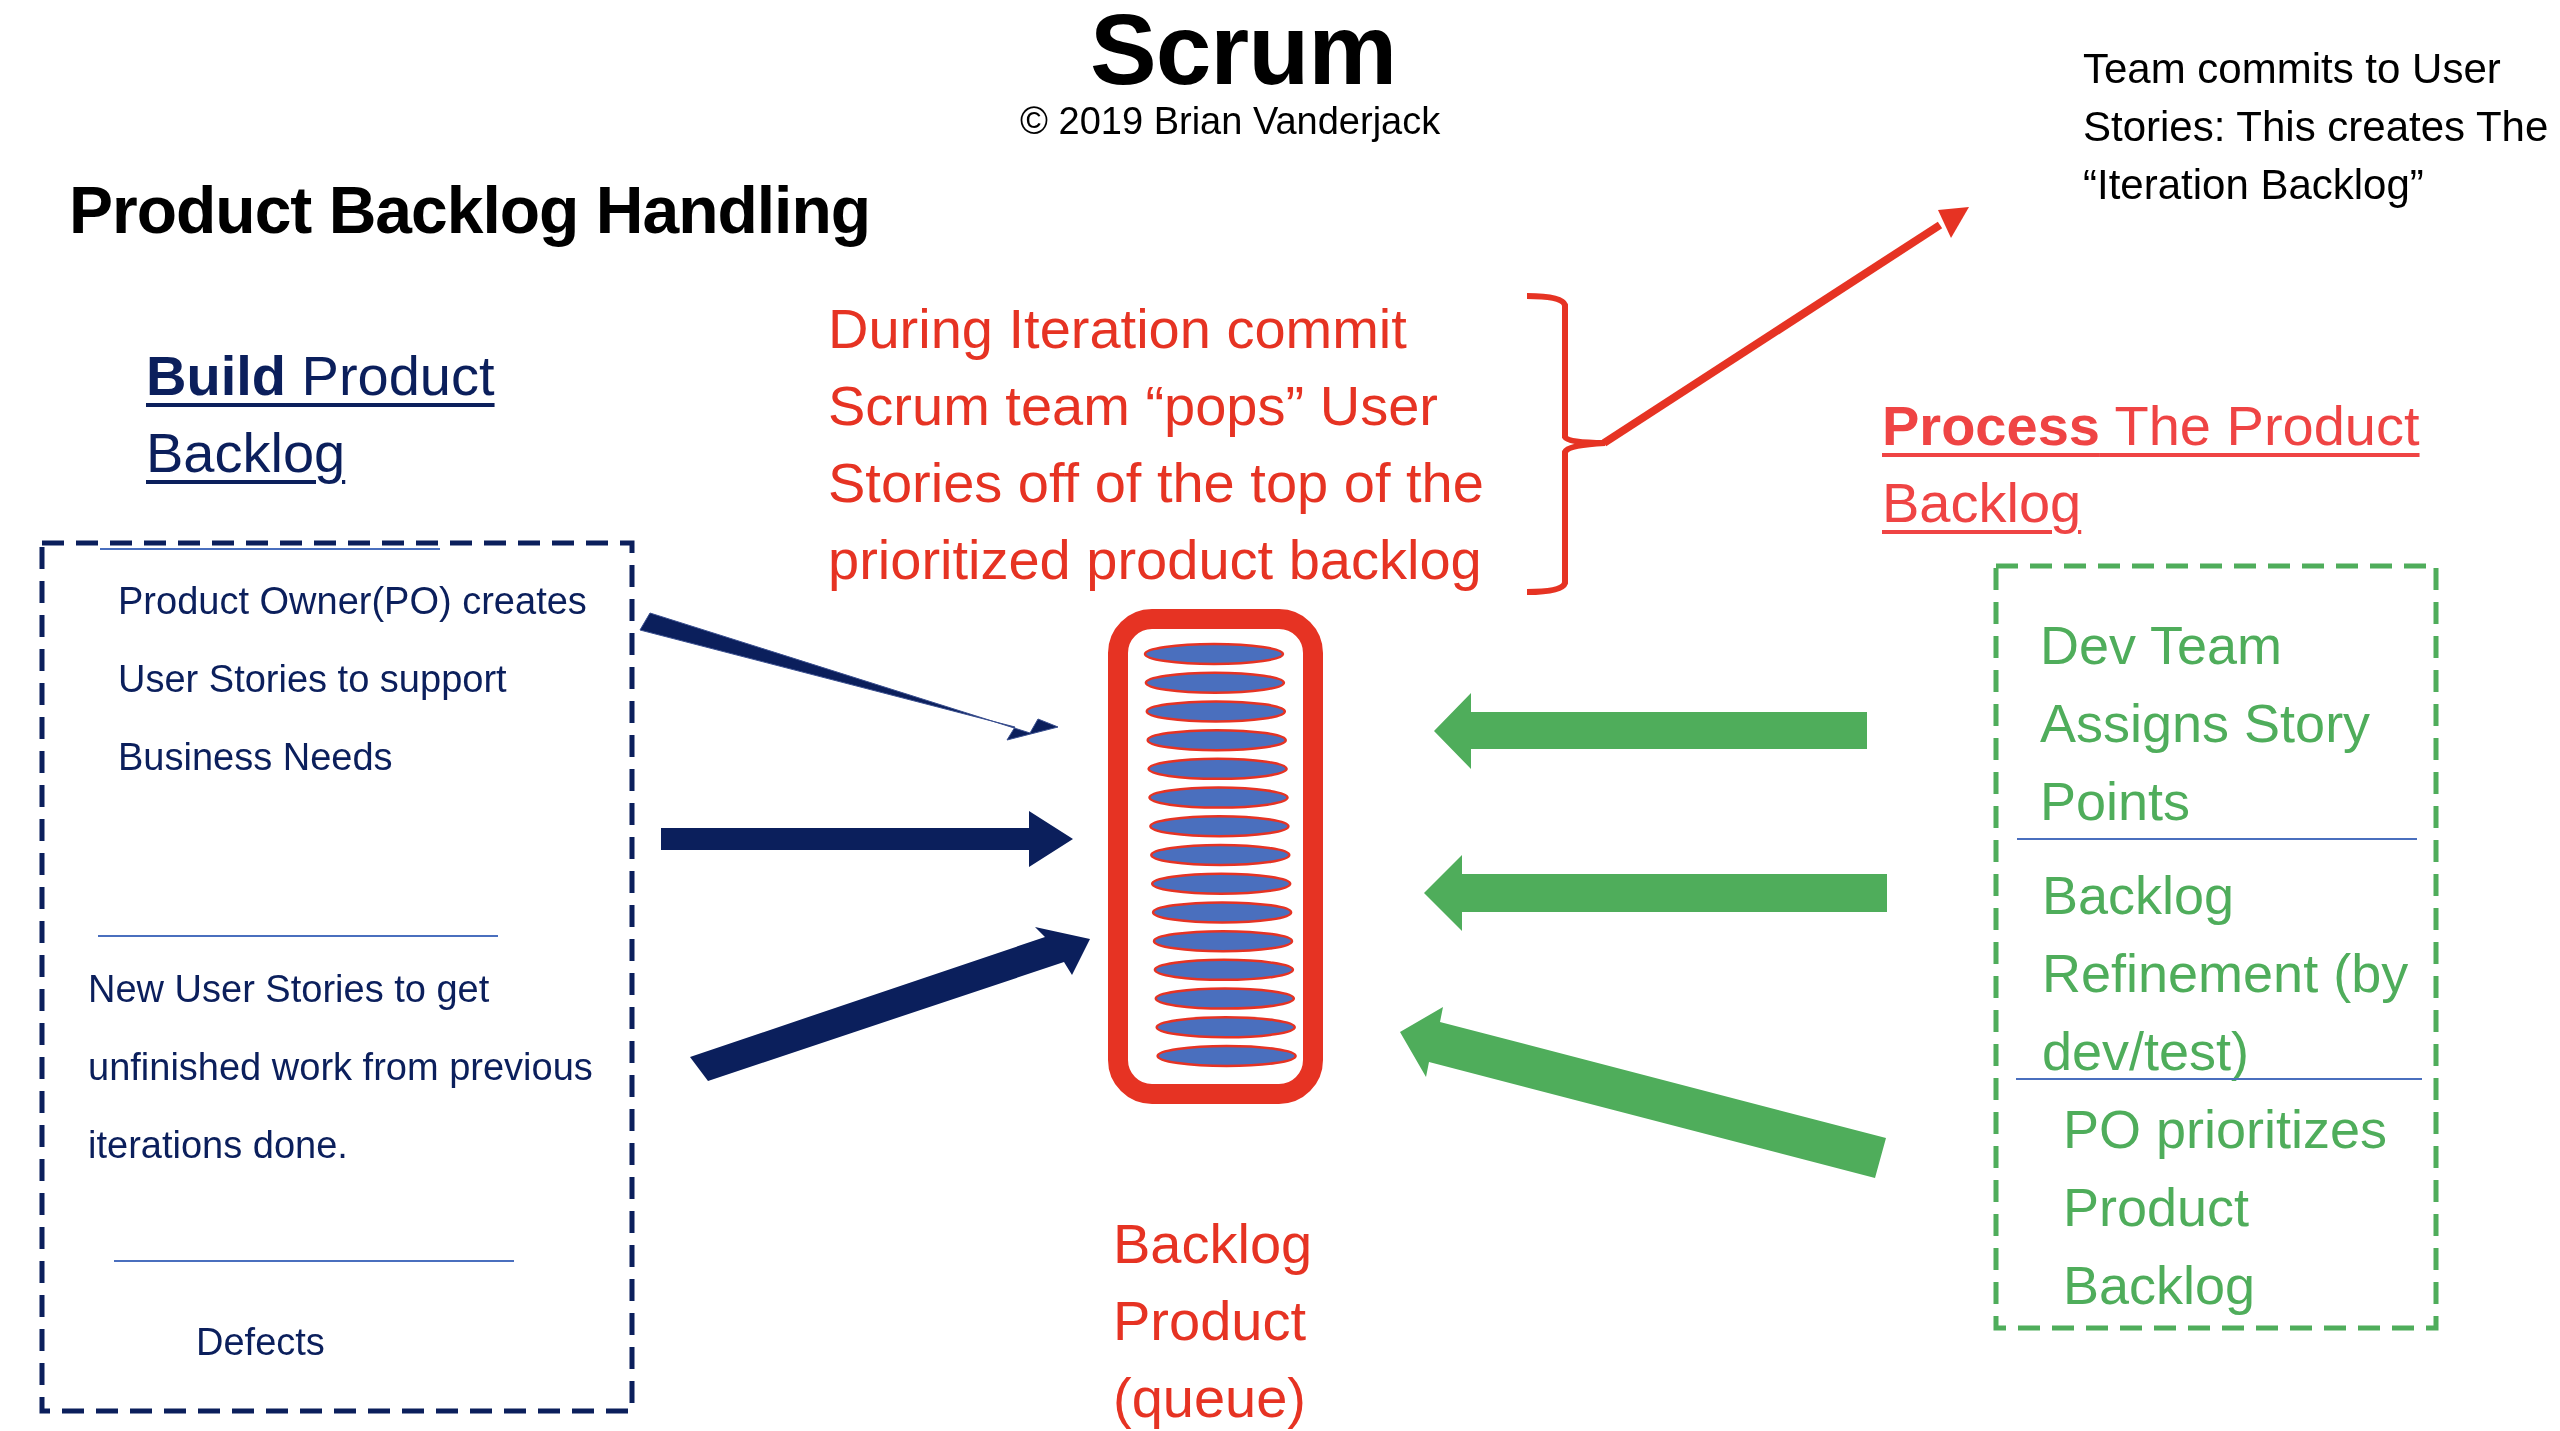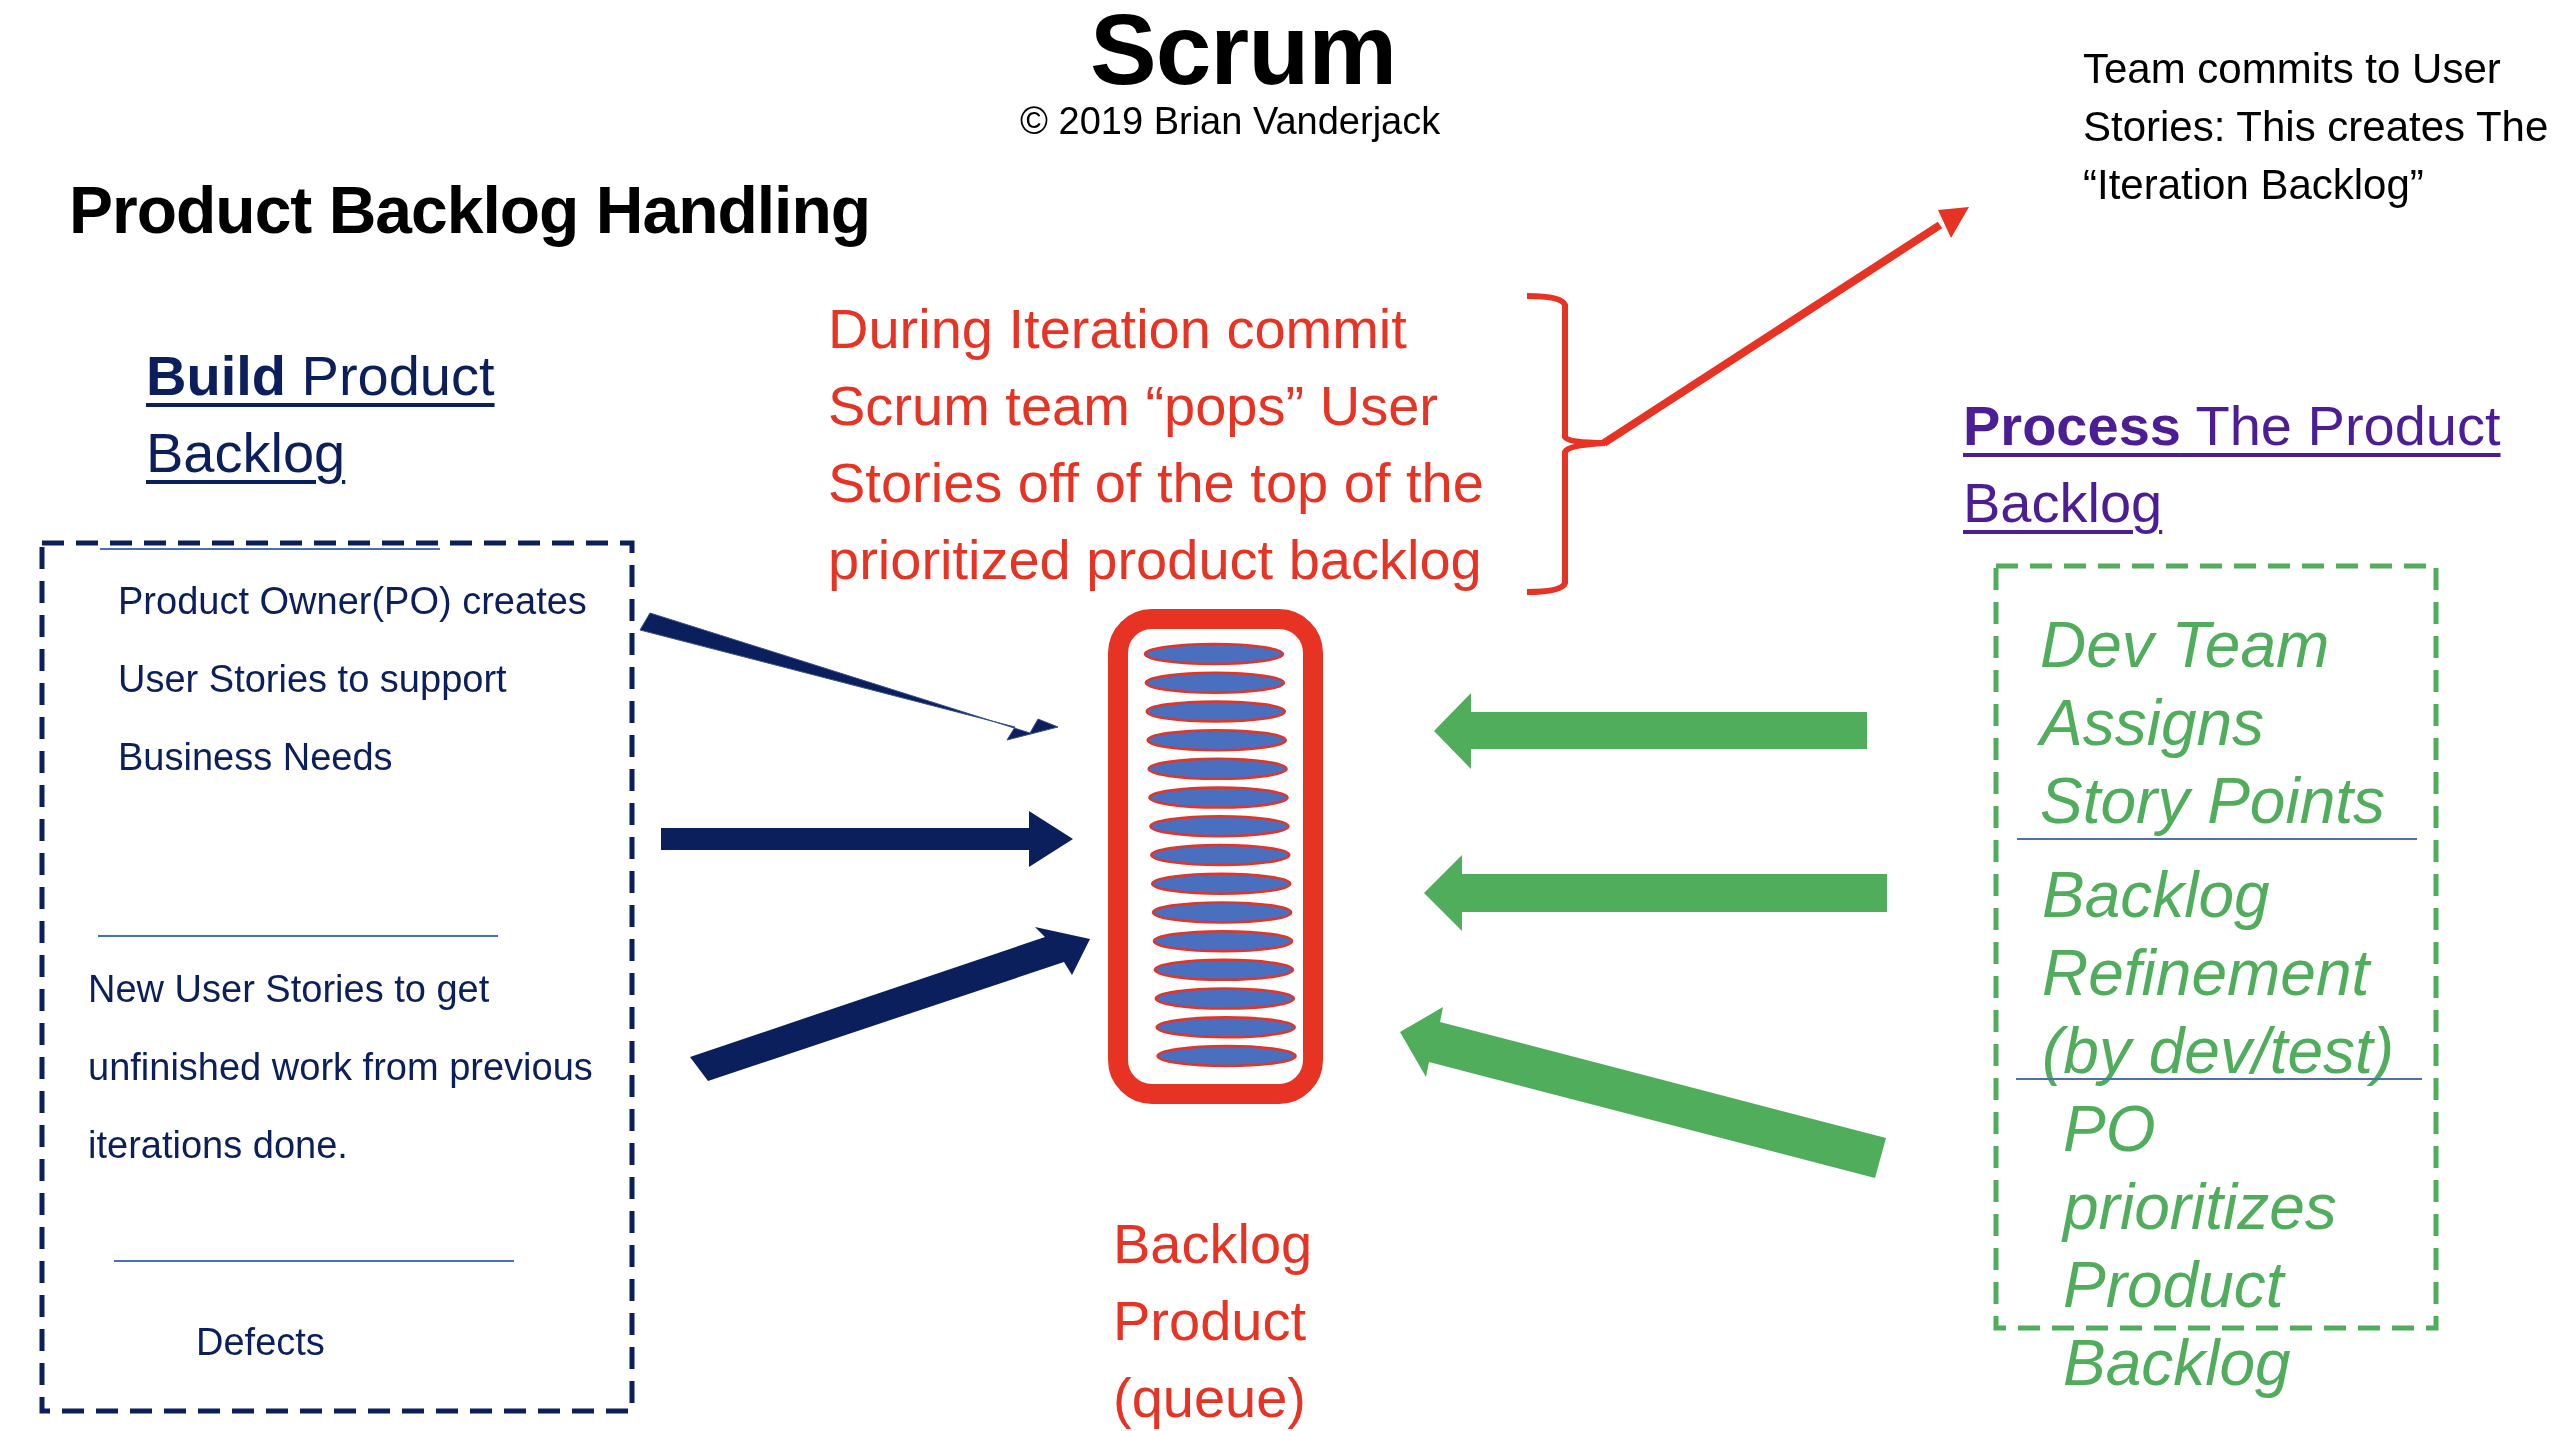"Process The Product Backlog" .process-heading { color: #4c1d95 -> #ef4444; left: 1963px -> 1882px }
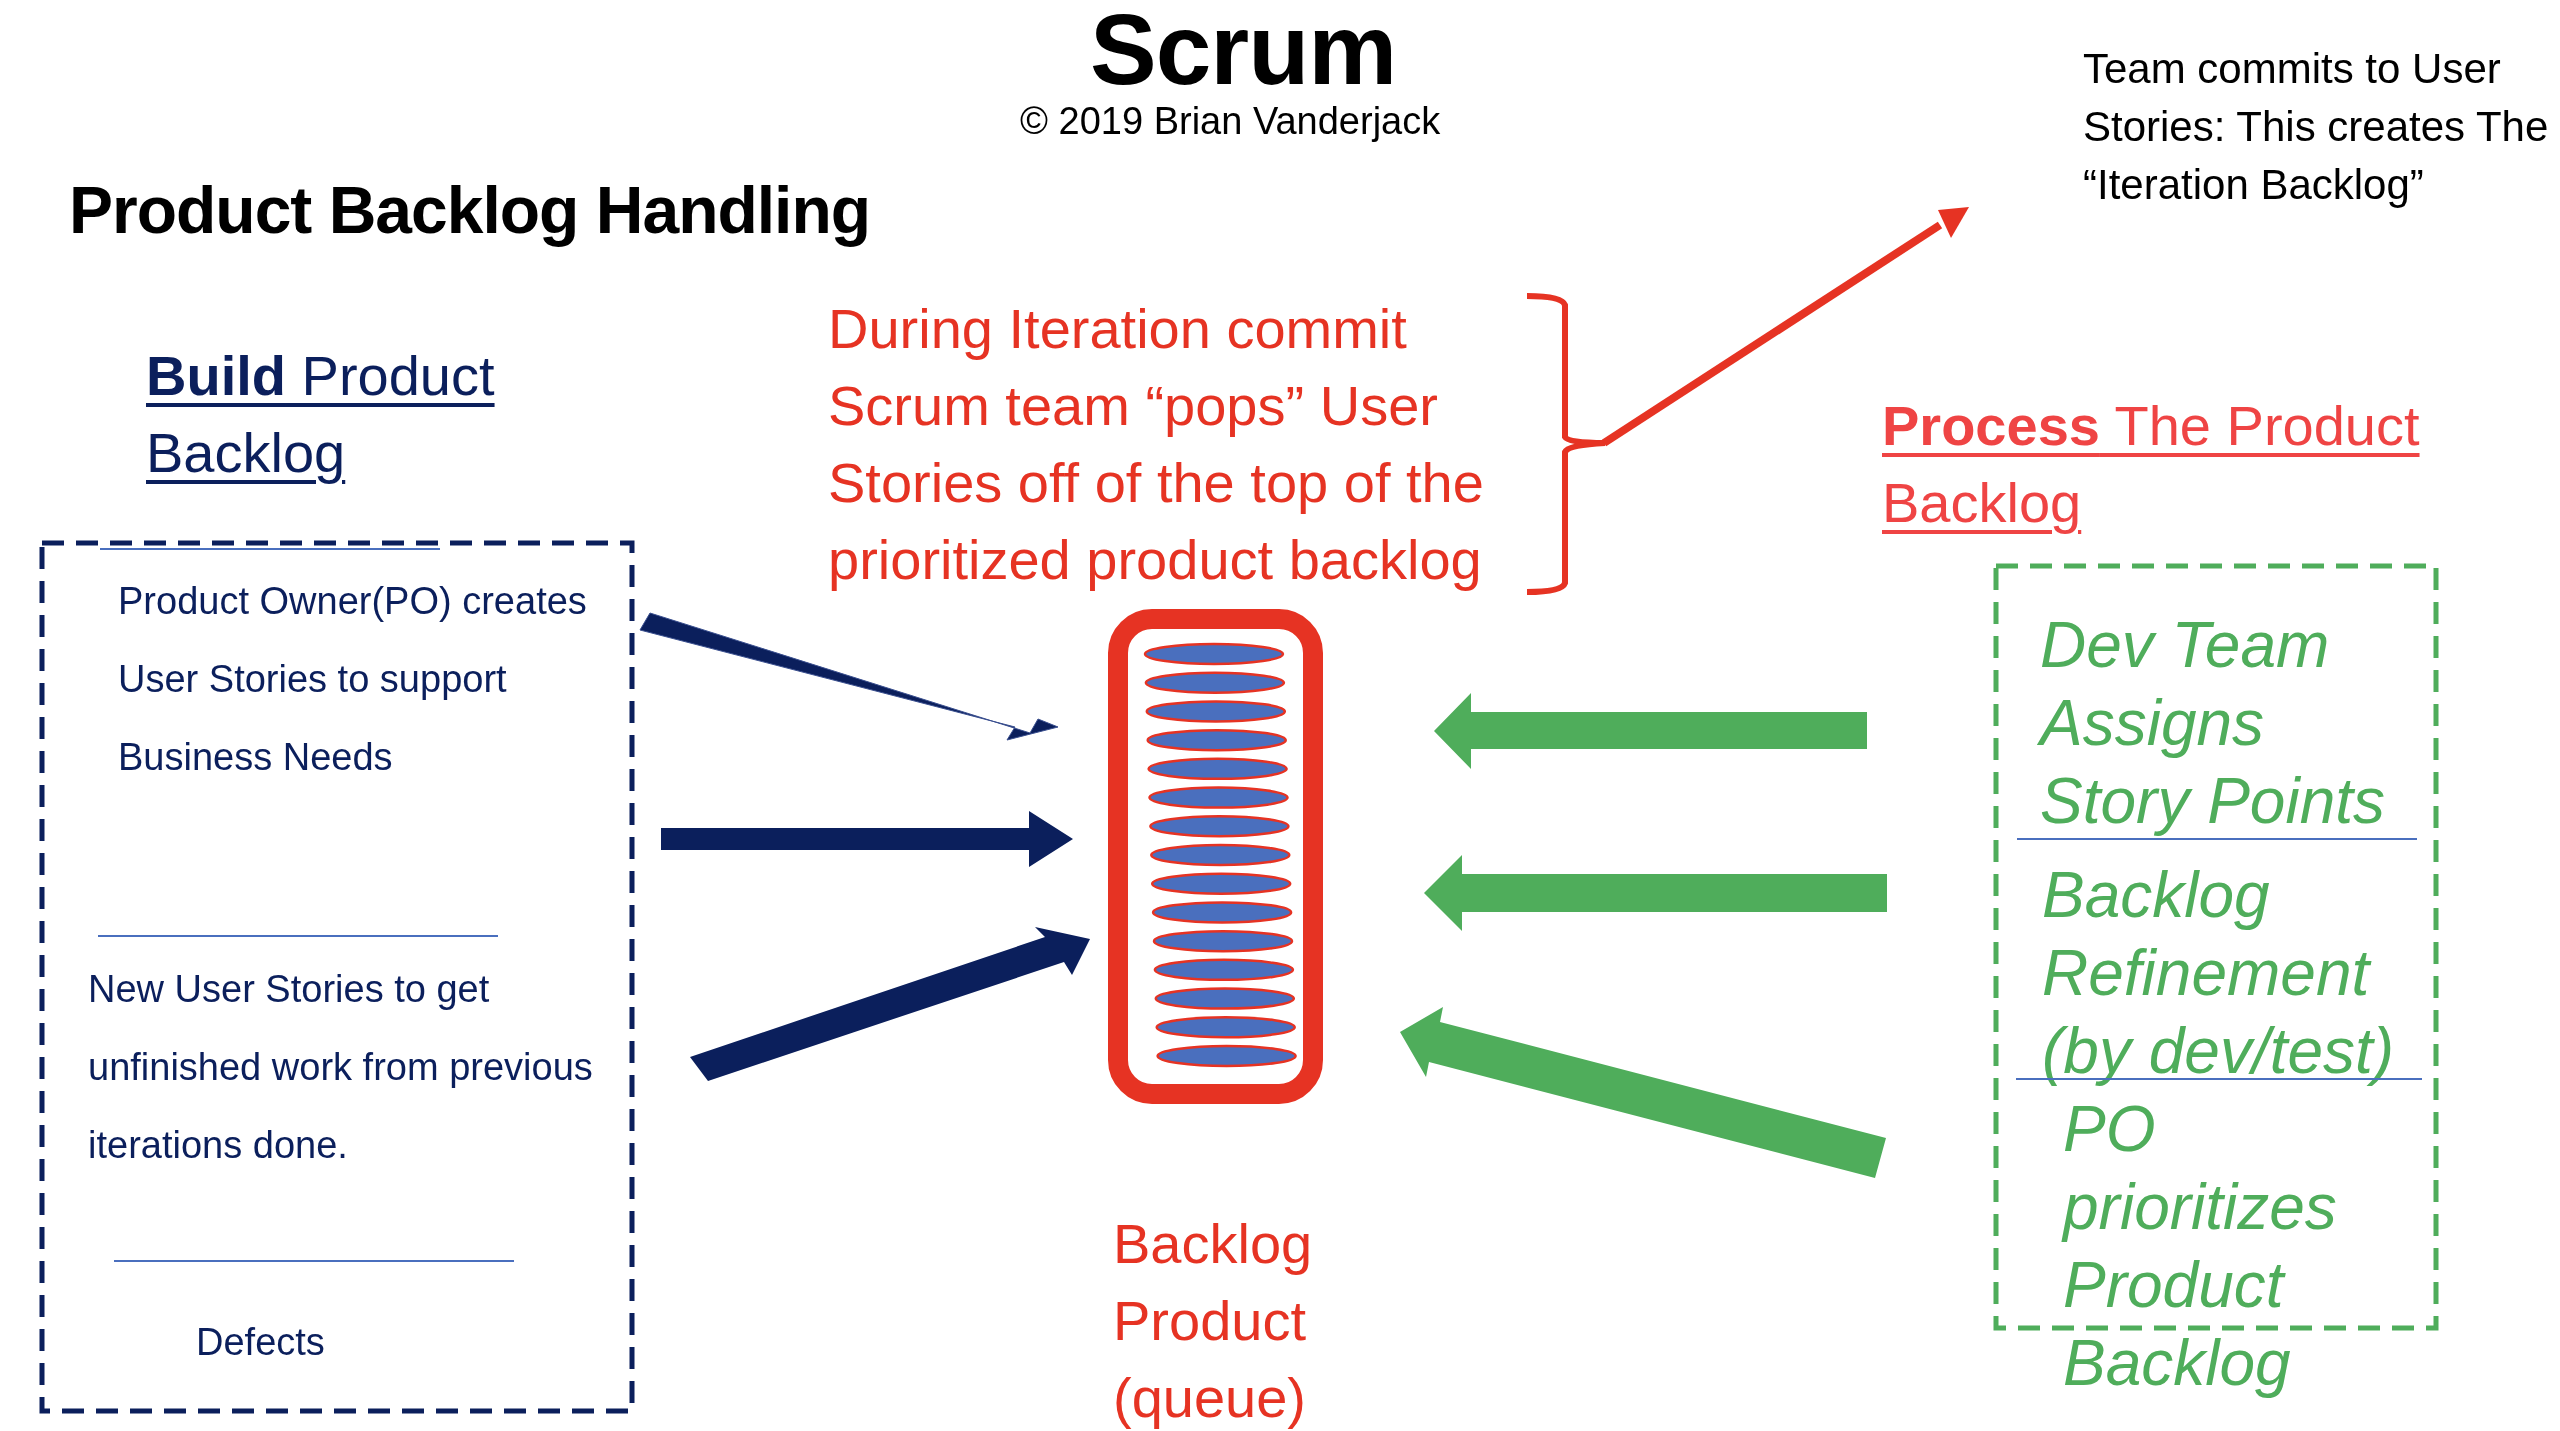"Dev Team Assigns Story Points" .green-text { font-size: 64px -> 54px; font-style: italic -> none }
